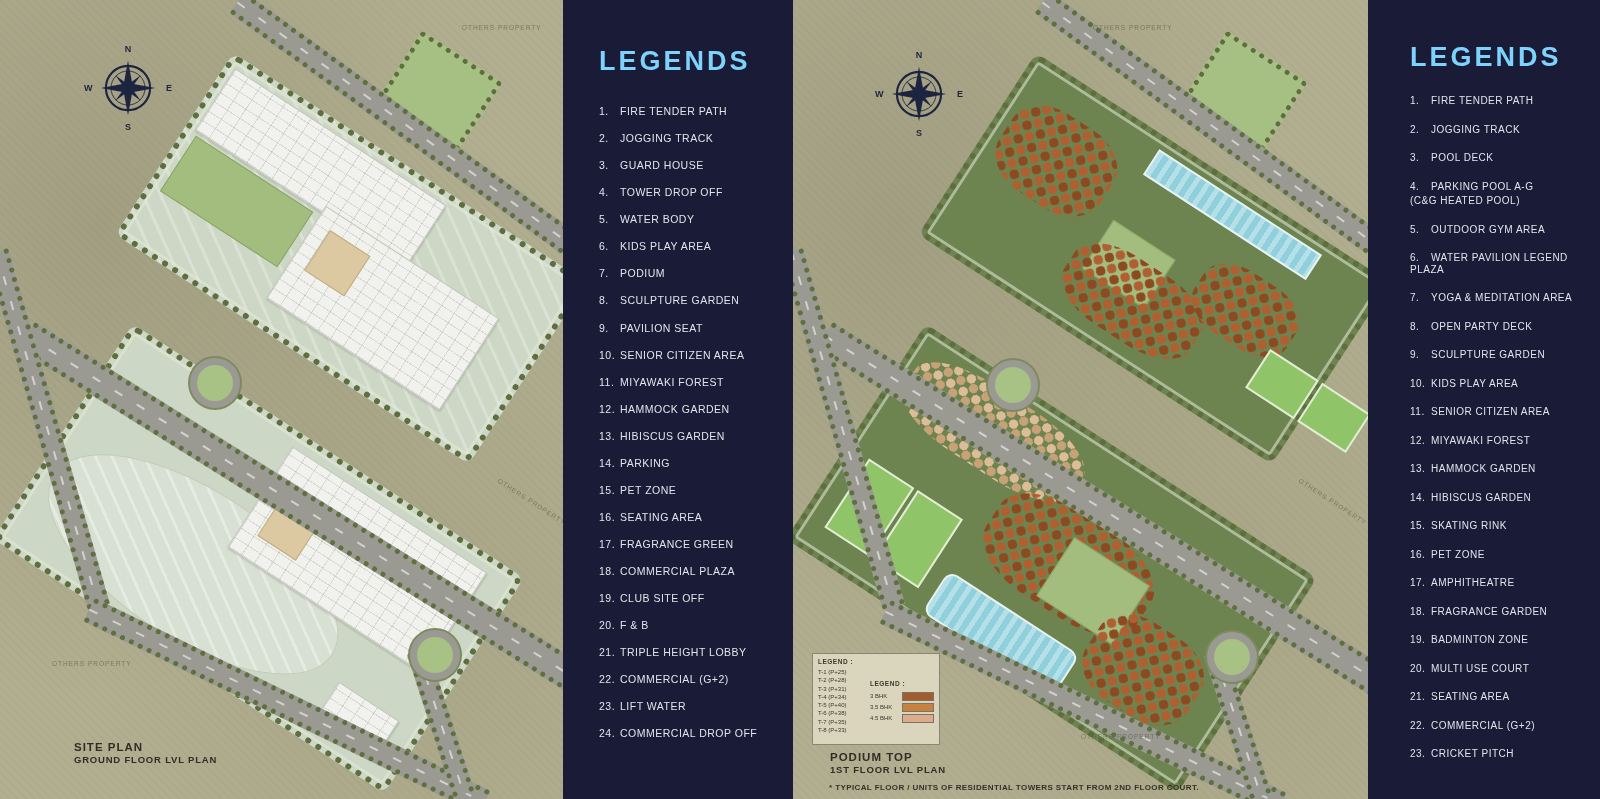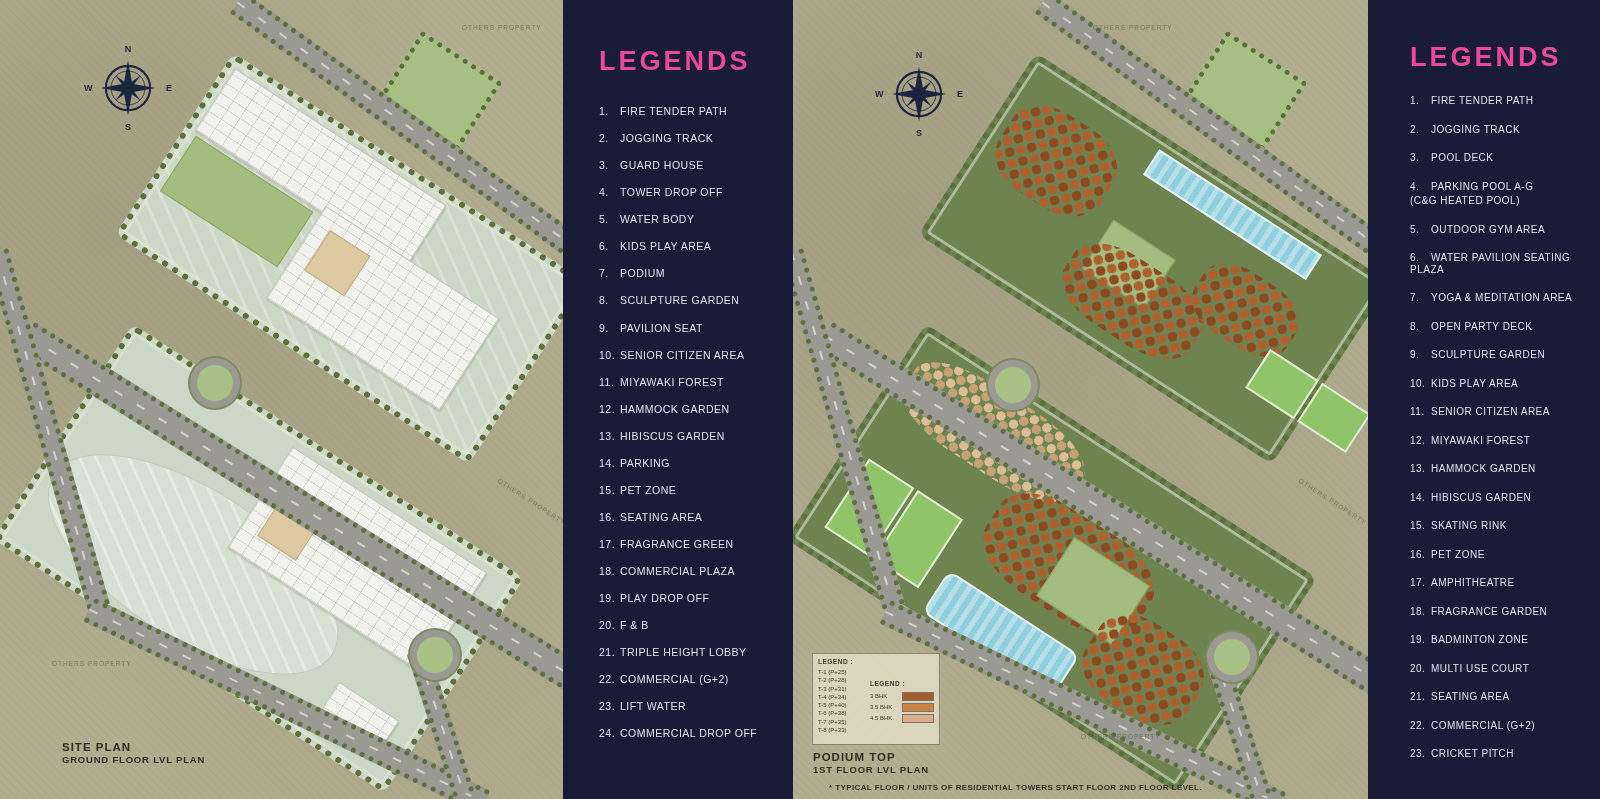"LEGENDS" .legend-title { color: #ec4899 -> #7dd3fc }
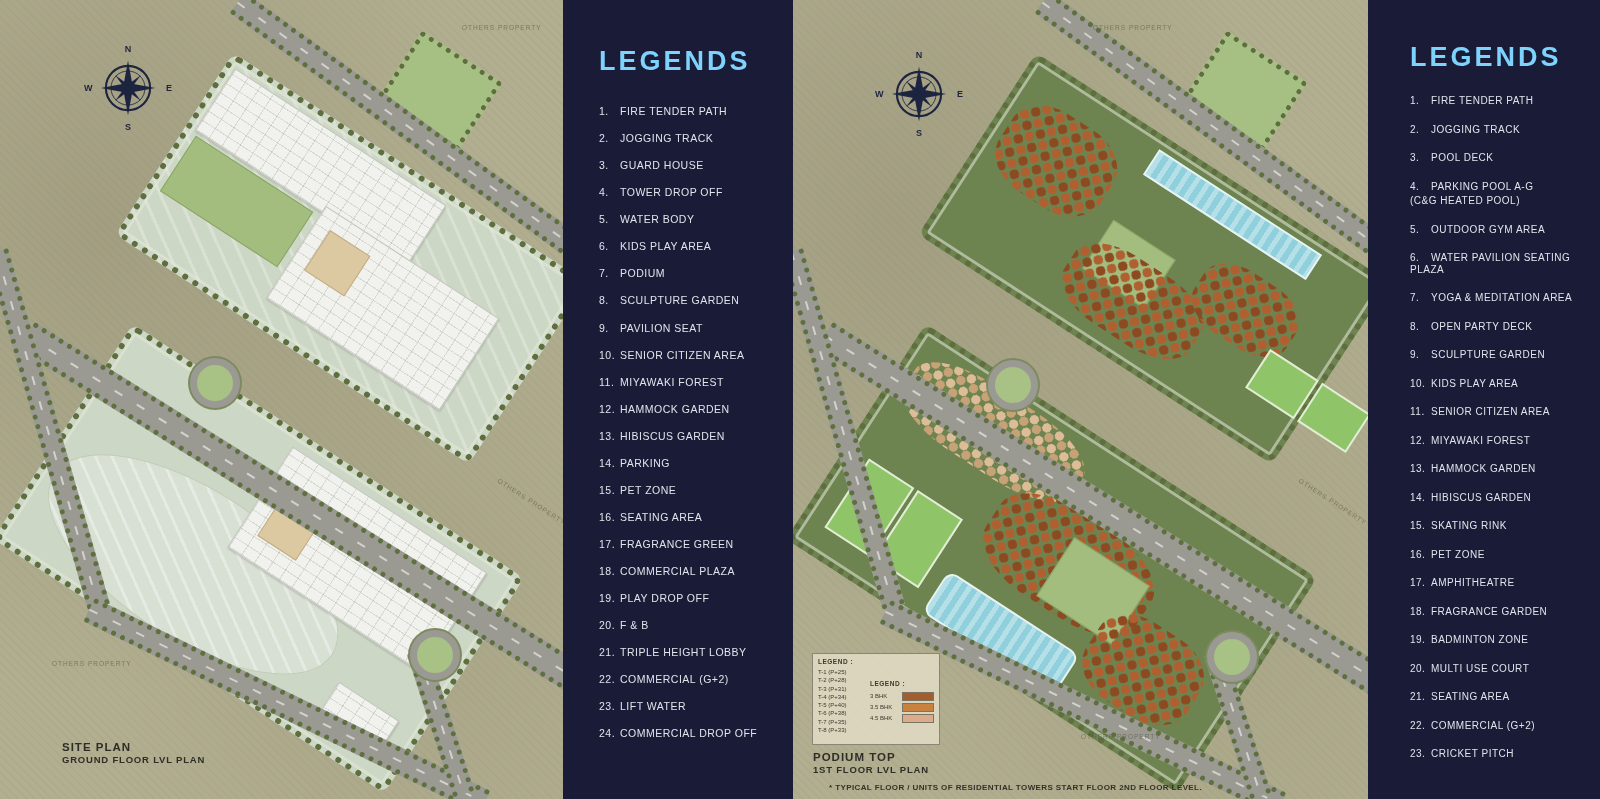"WATER PAVILION SEATING PLAZA" span.lbl { text: SEATING -> LEGEND }
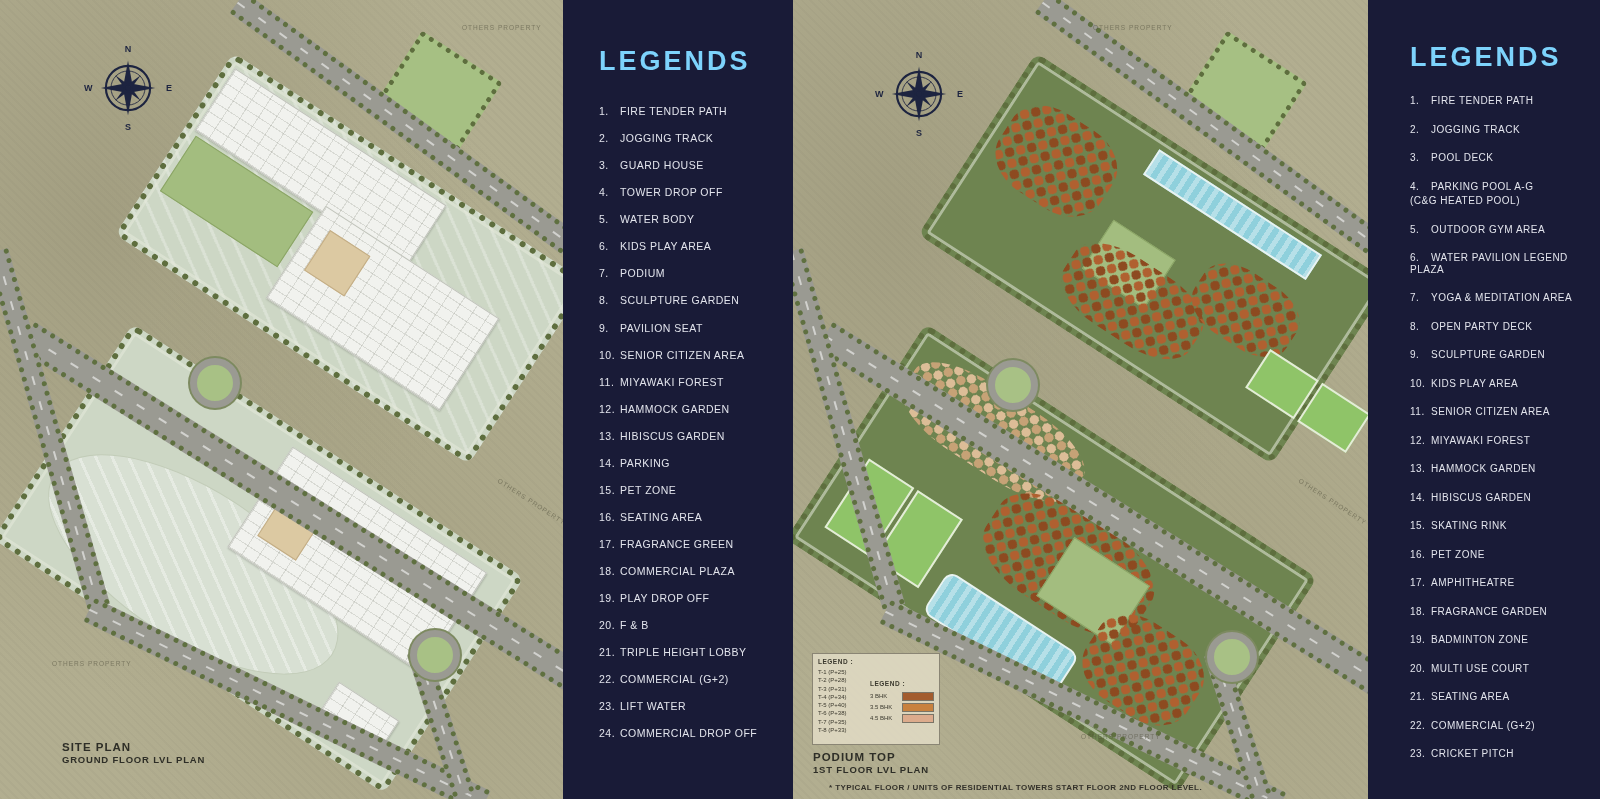"PLAY DROP OFF" span.lbl { text: PLAY DROP -> CLUB SITE }
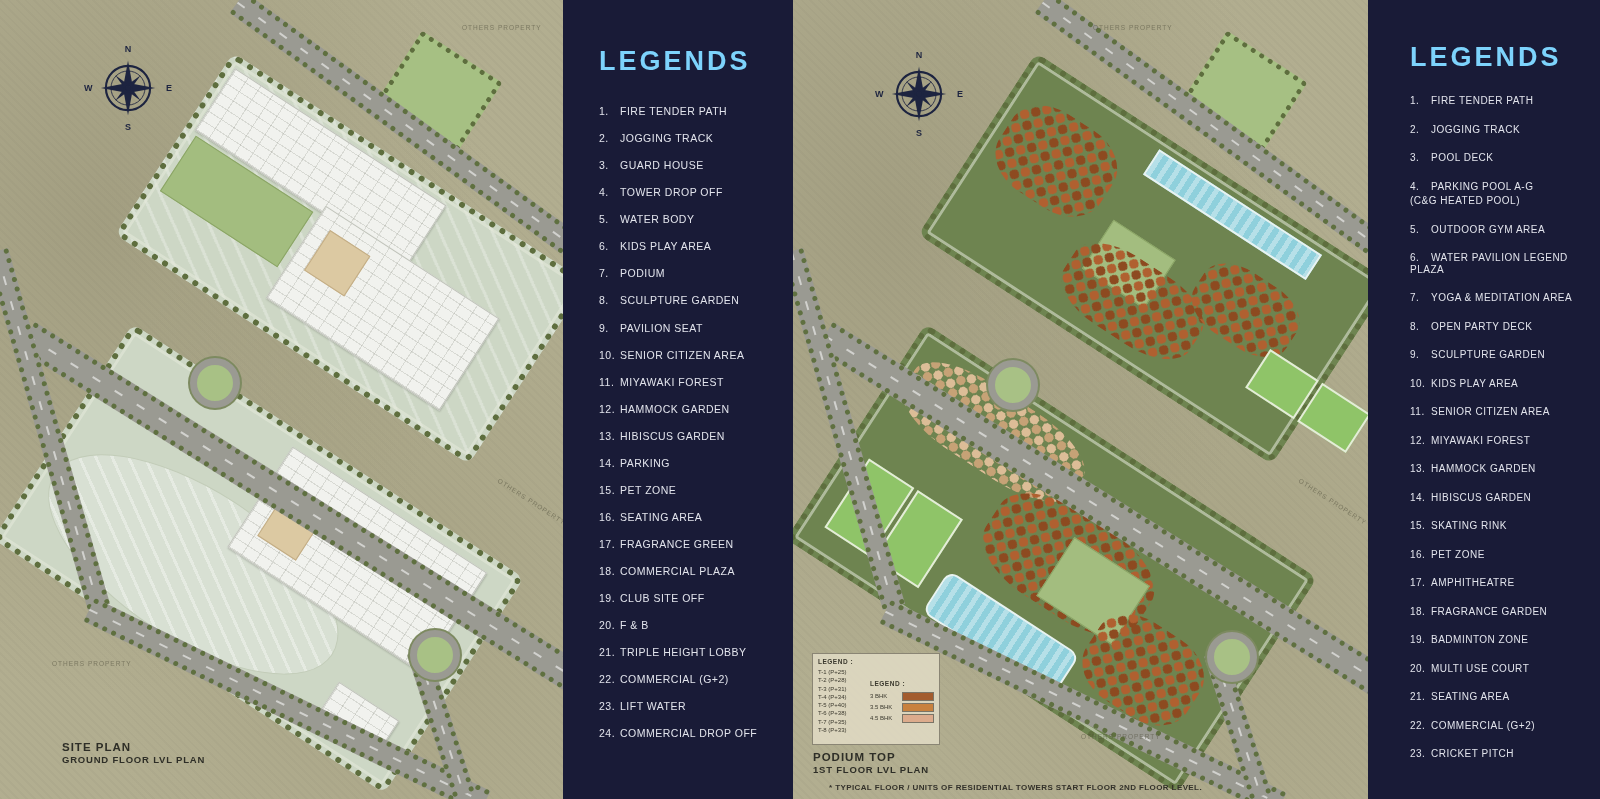"SITE PLAN" div.plan-title { left: 62px -> 74px }
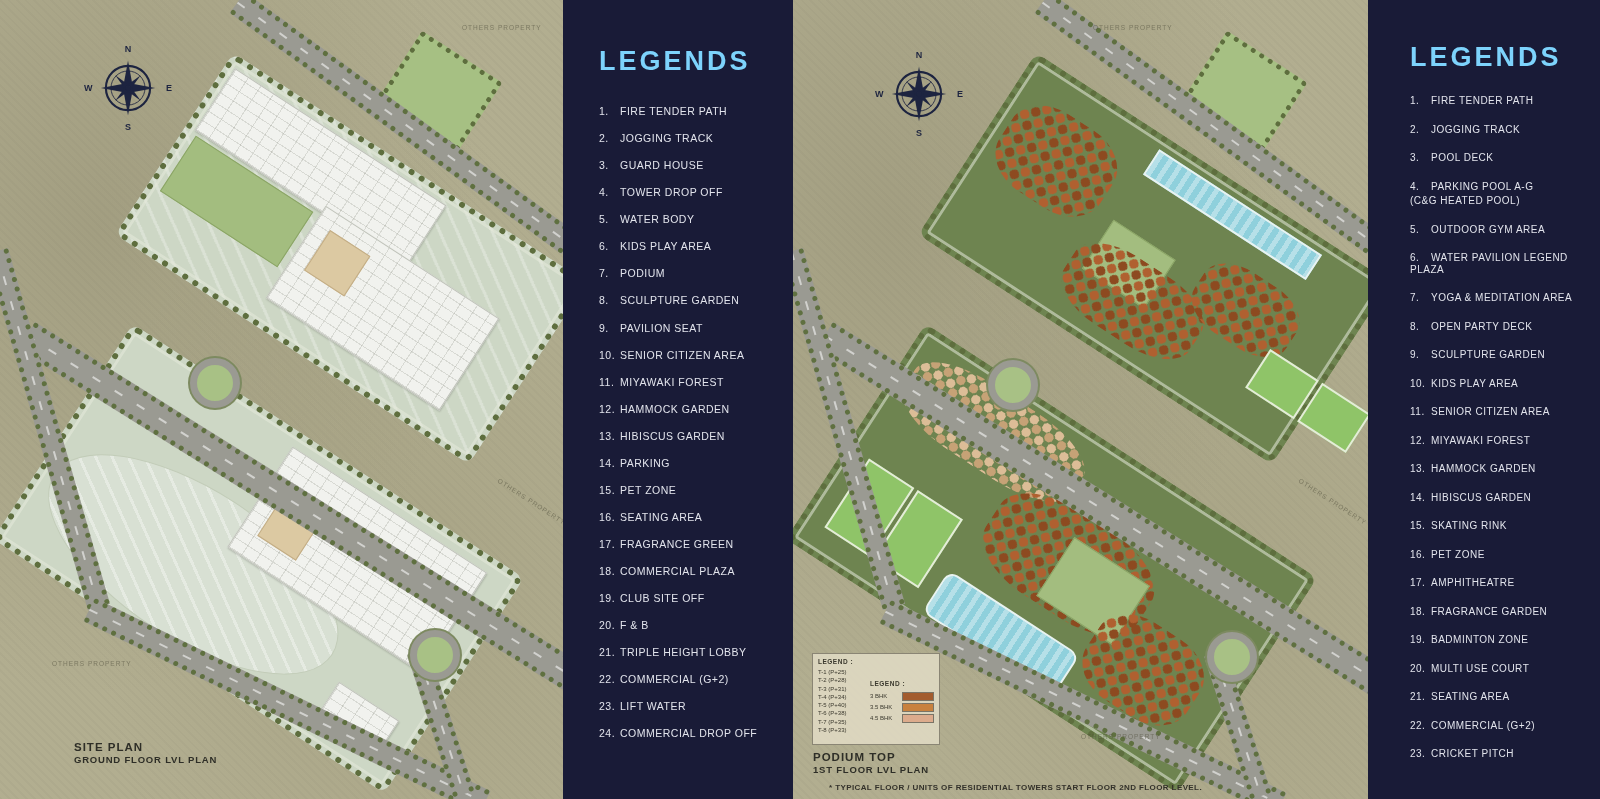"PODIUM TOP" div.plan-title { left: 20px -> 37px }
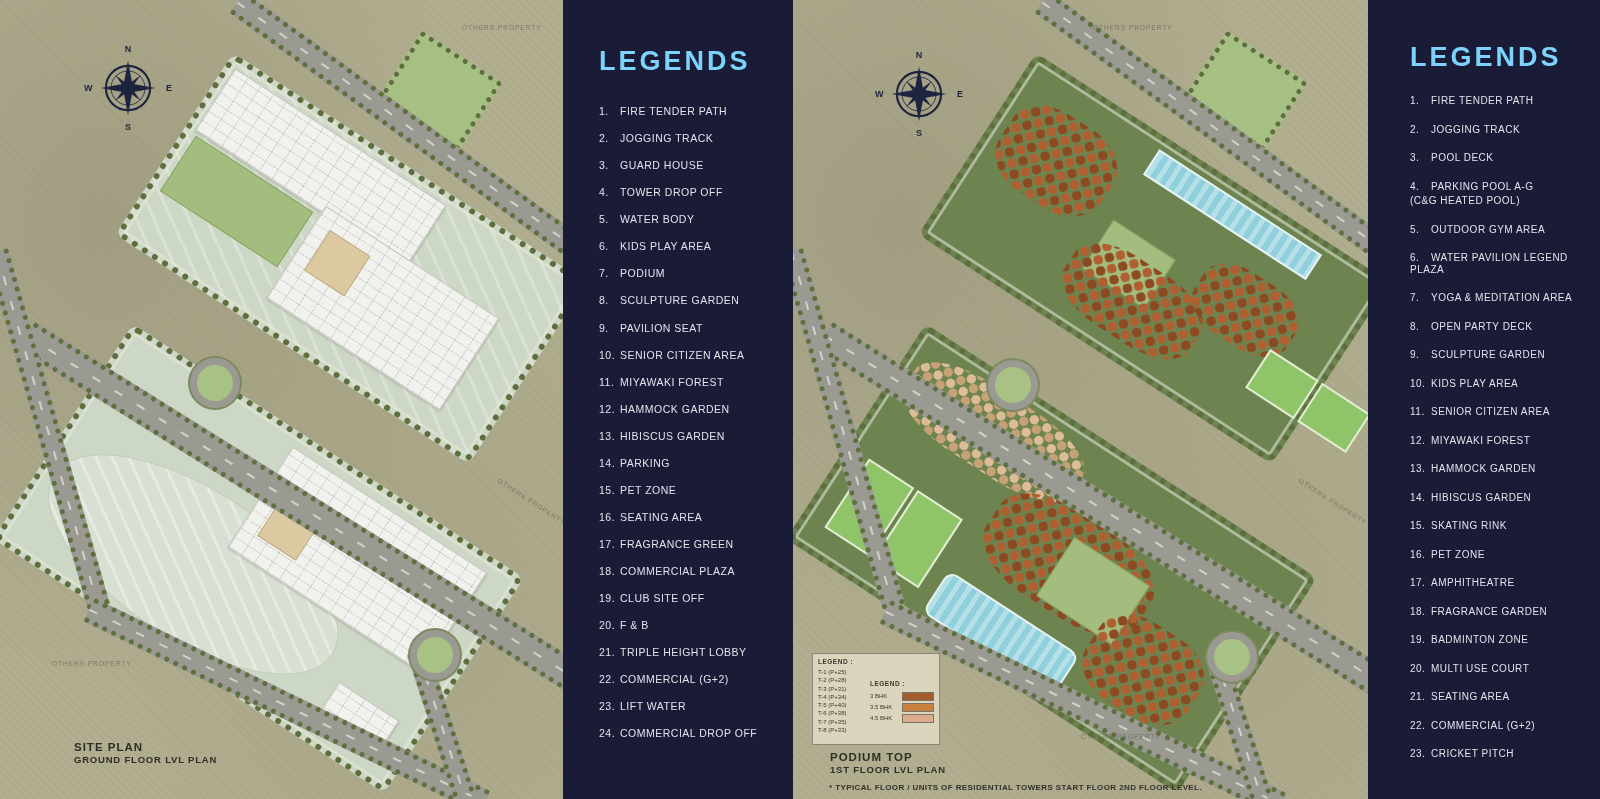"* TYPICAL FLOOR / UNITS" div.disclaimer { text: FLOOR 2ND FLOOR LEVEL -> FROM 2ND FLOOR COURT }
